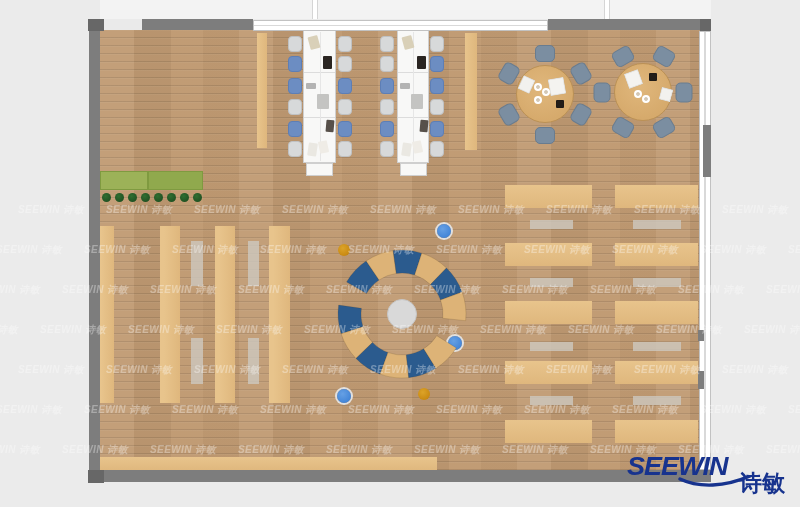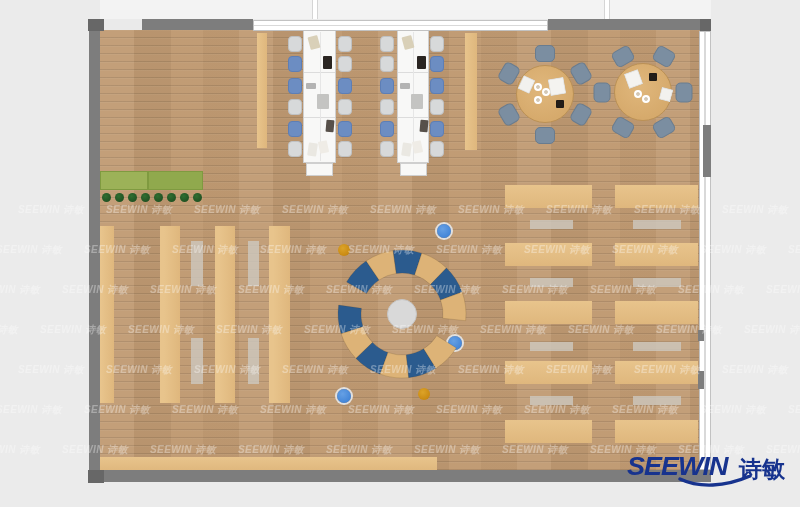"诗敏" #logo .zh { top: 3px -> 17px }
